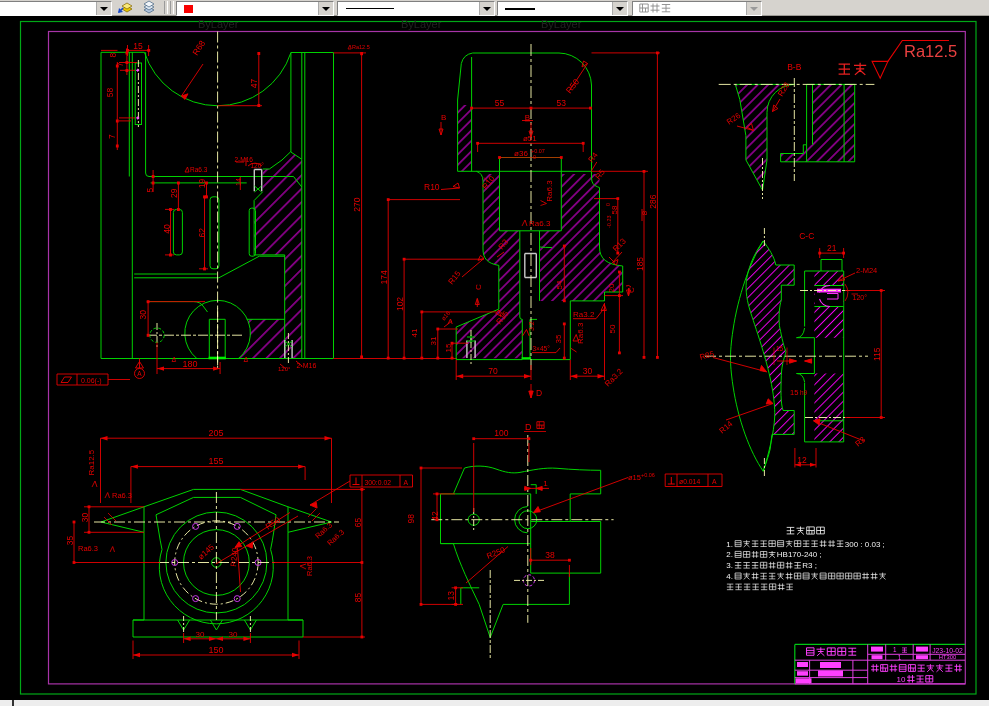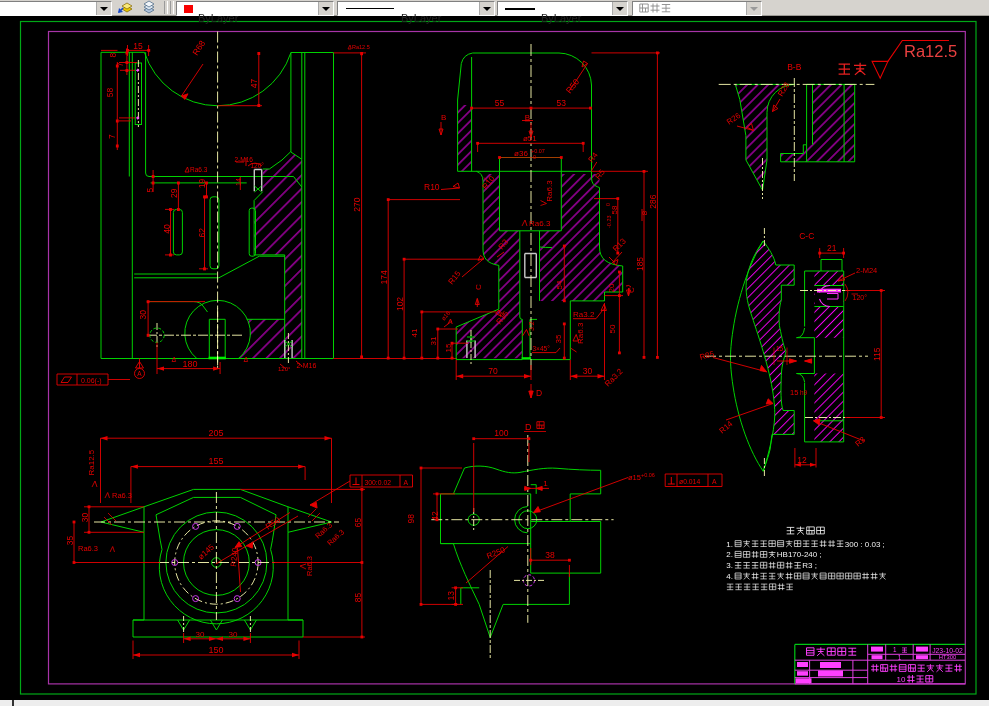"ByLayer" .ctext { top: 10px -> 16px }
